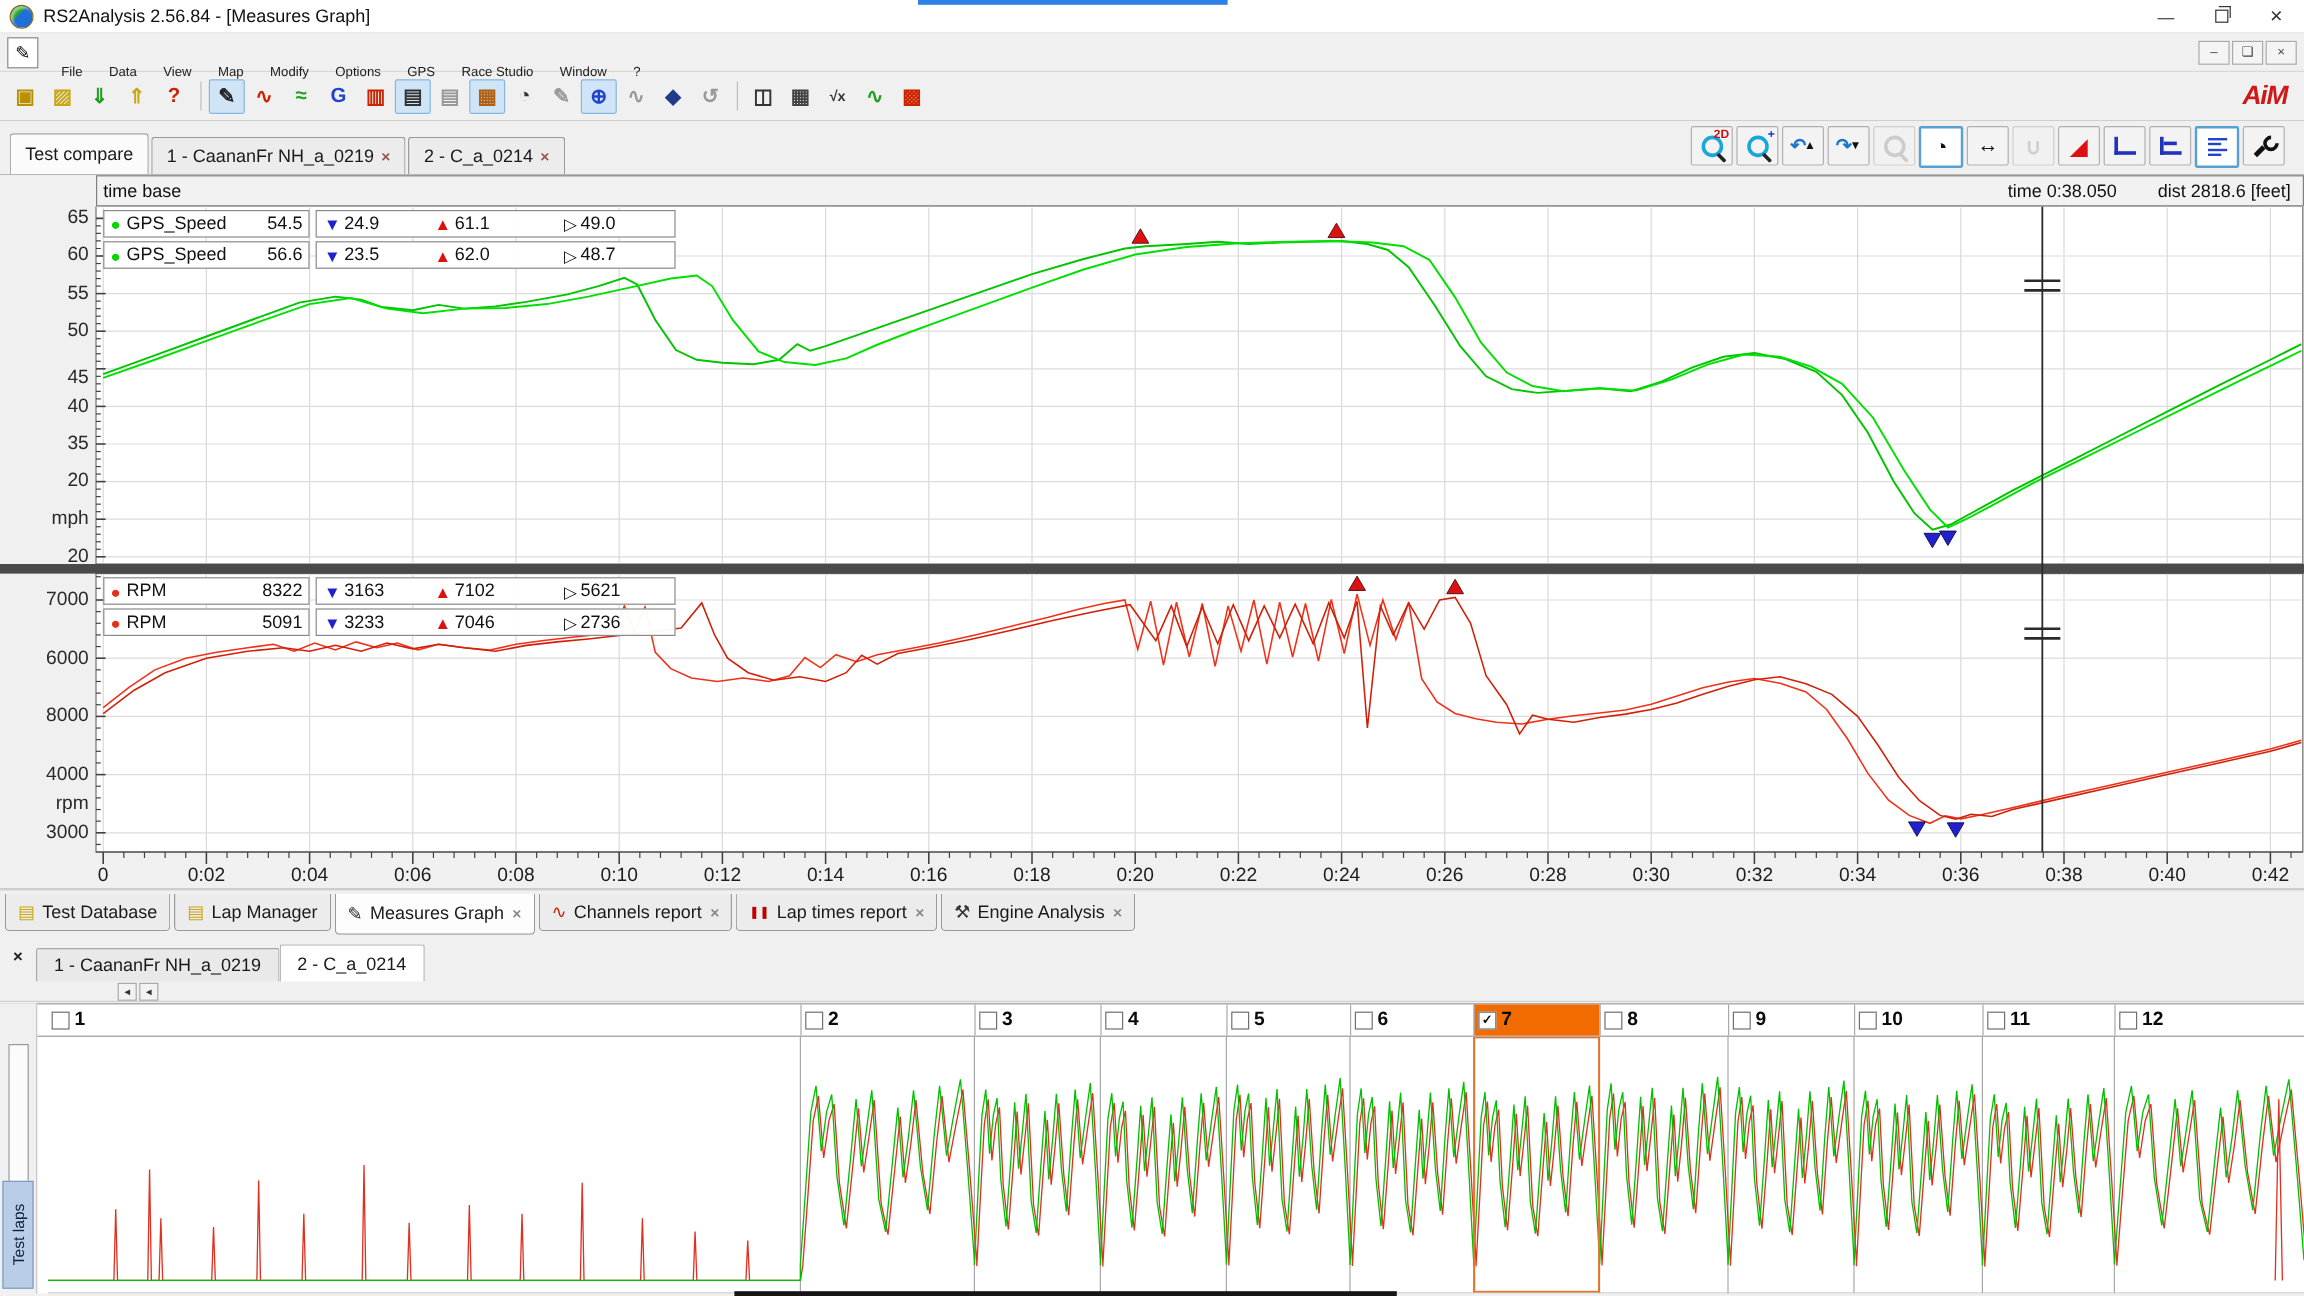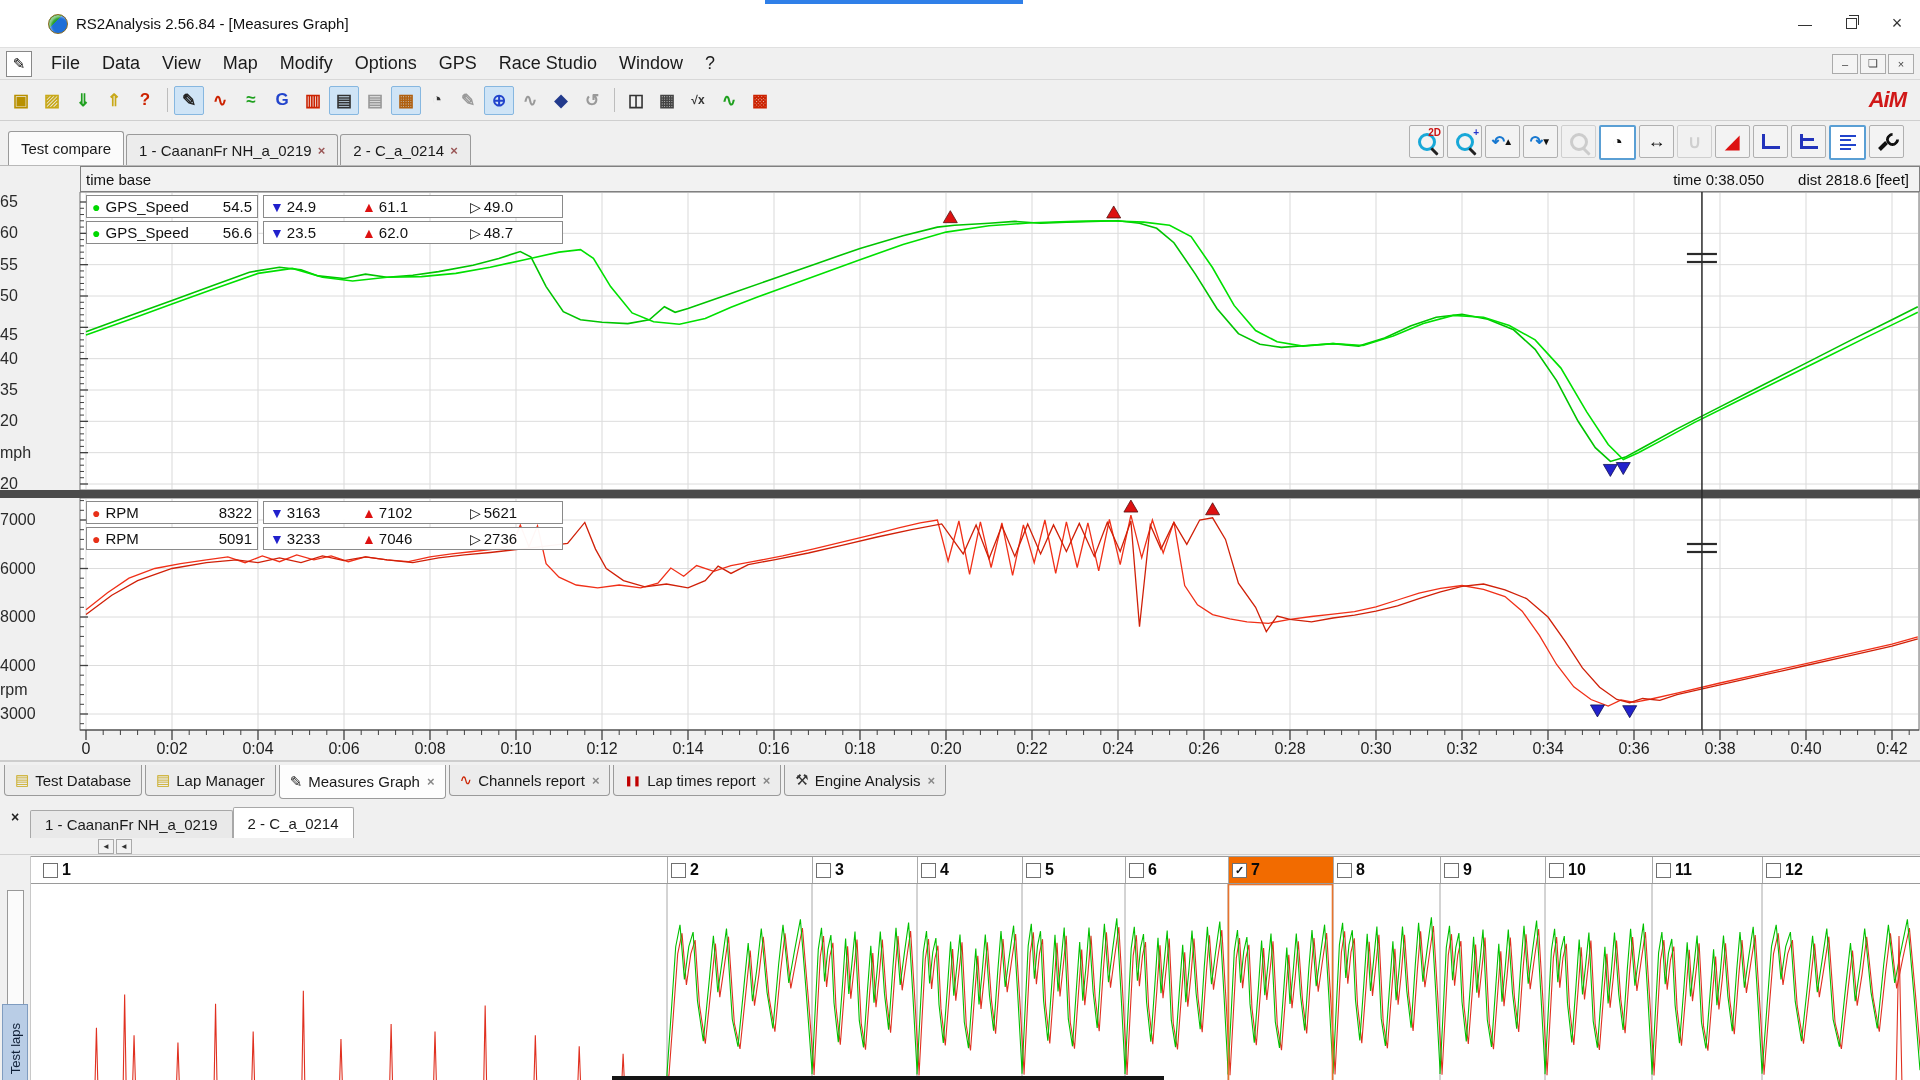"RS2Analysis 2.56.84 - [Measures Graph]" .titlebar { height: 48px -> 28px; padding-left: 40px -> none }
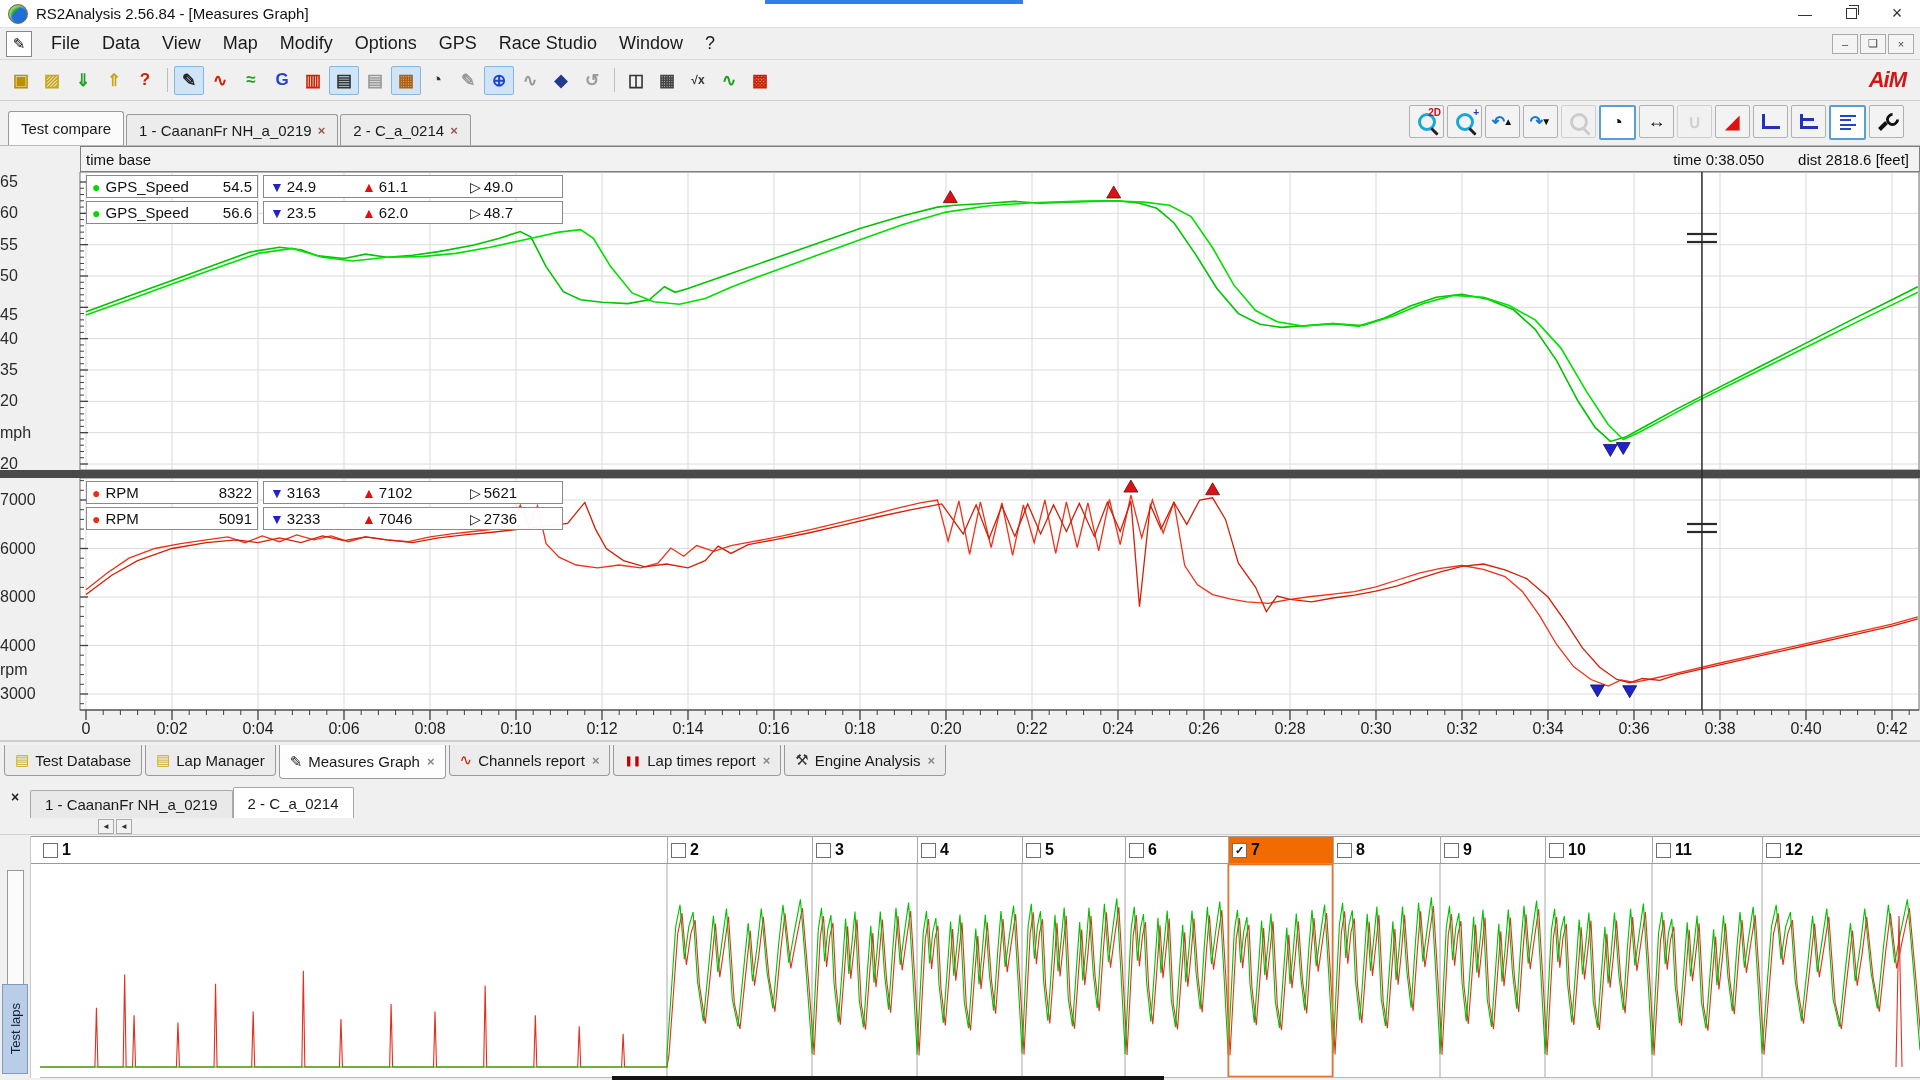"File" .menu-item { font-size: 18px -> 11px; padding: 0 11px -> 16px 11px }
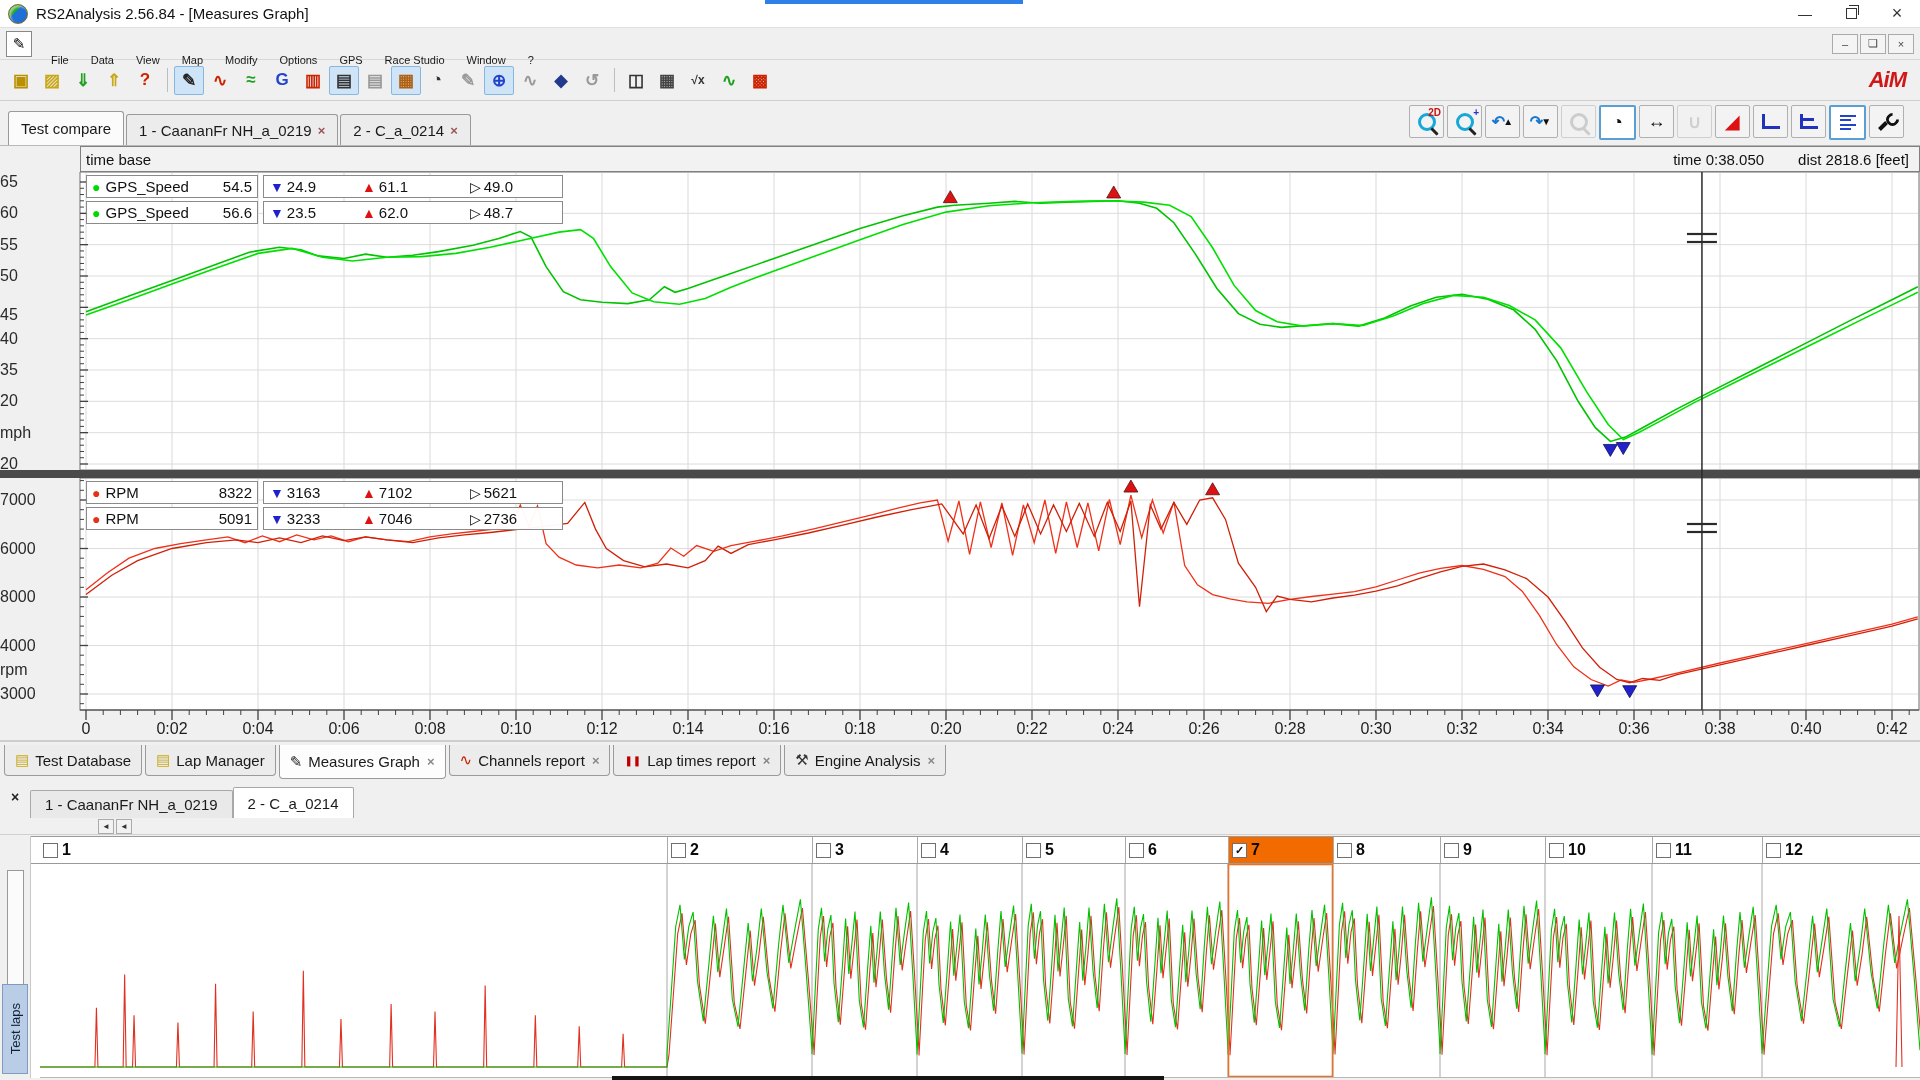"65" .ylab { text-align: left -> right }
